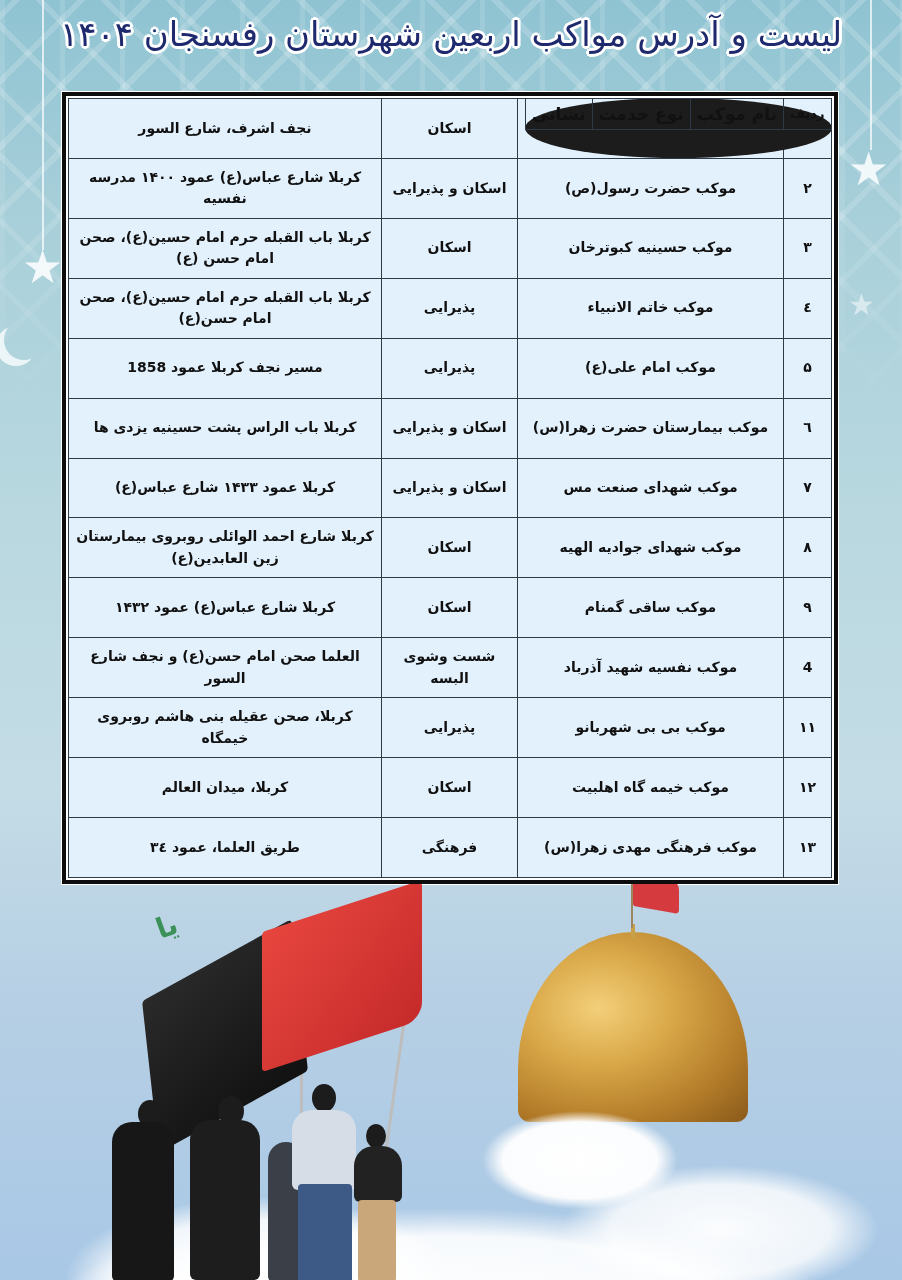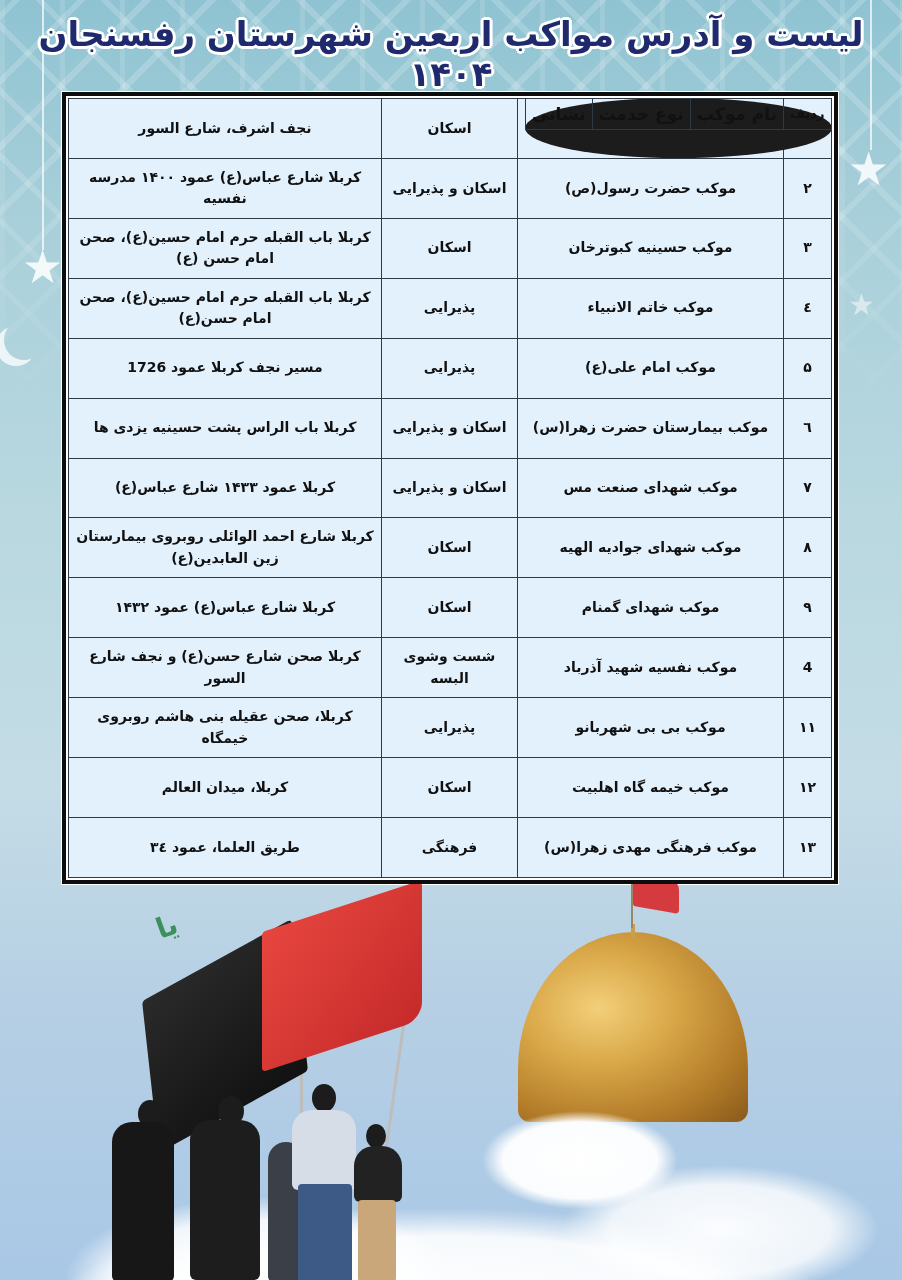"لیست و آدرس مواکب اربعین" .title { font-weight: bold -> normal }
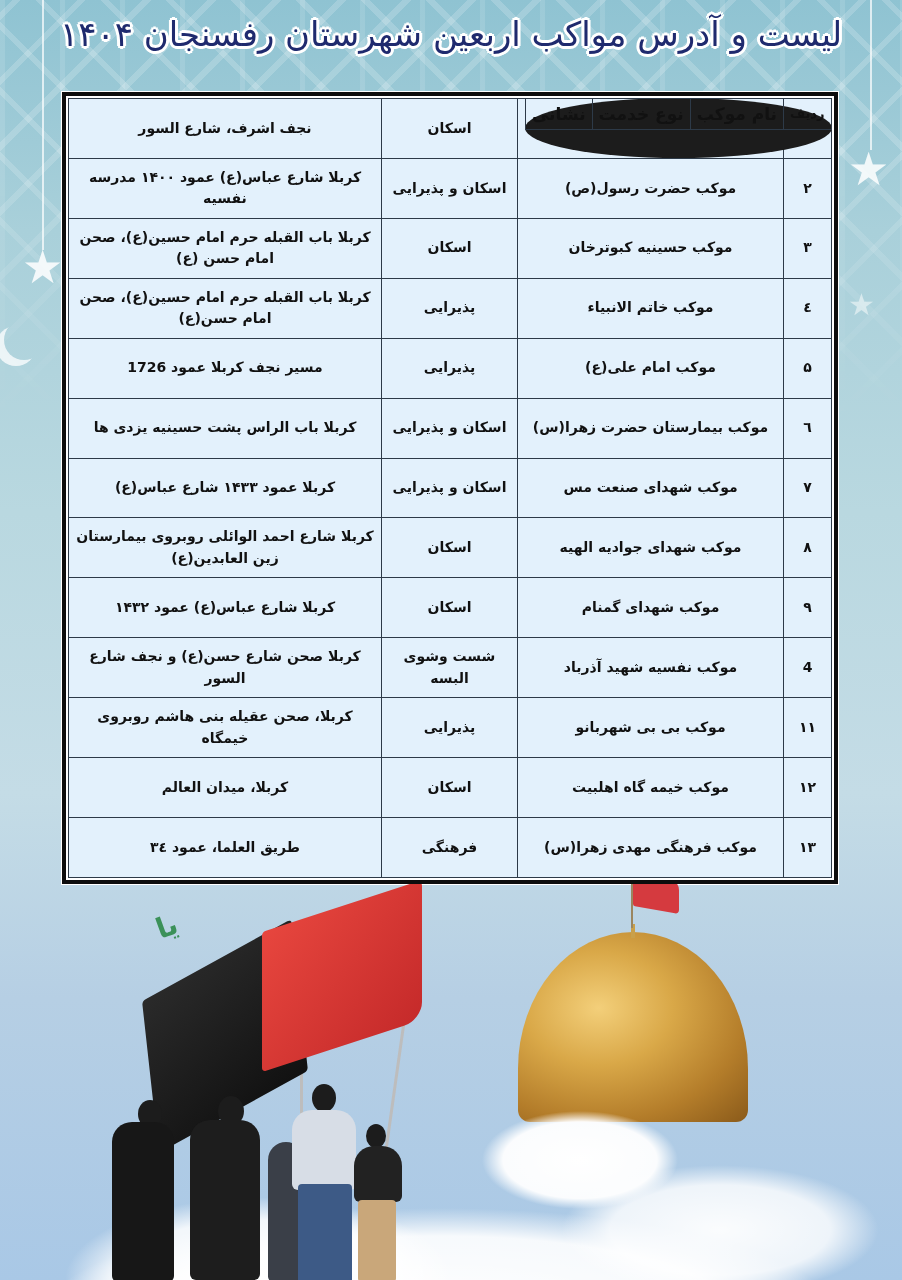"مسیر نجف کربلا عمود 1726" td { text: 1726 -> 1858 }
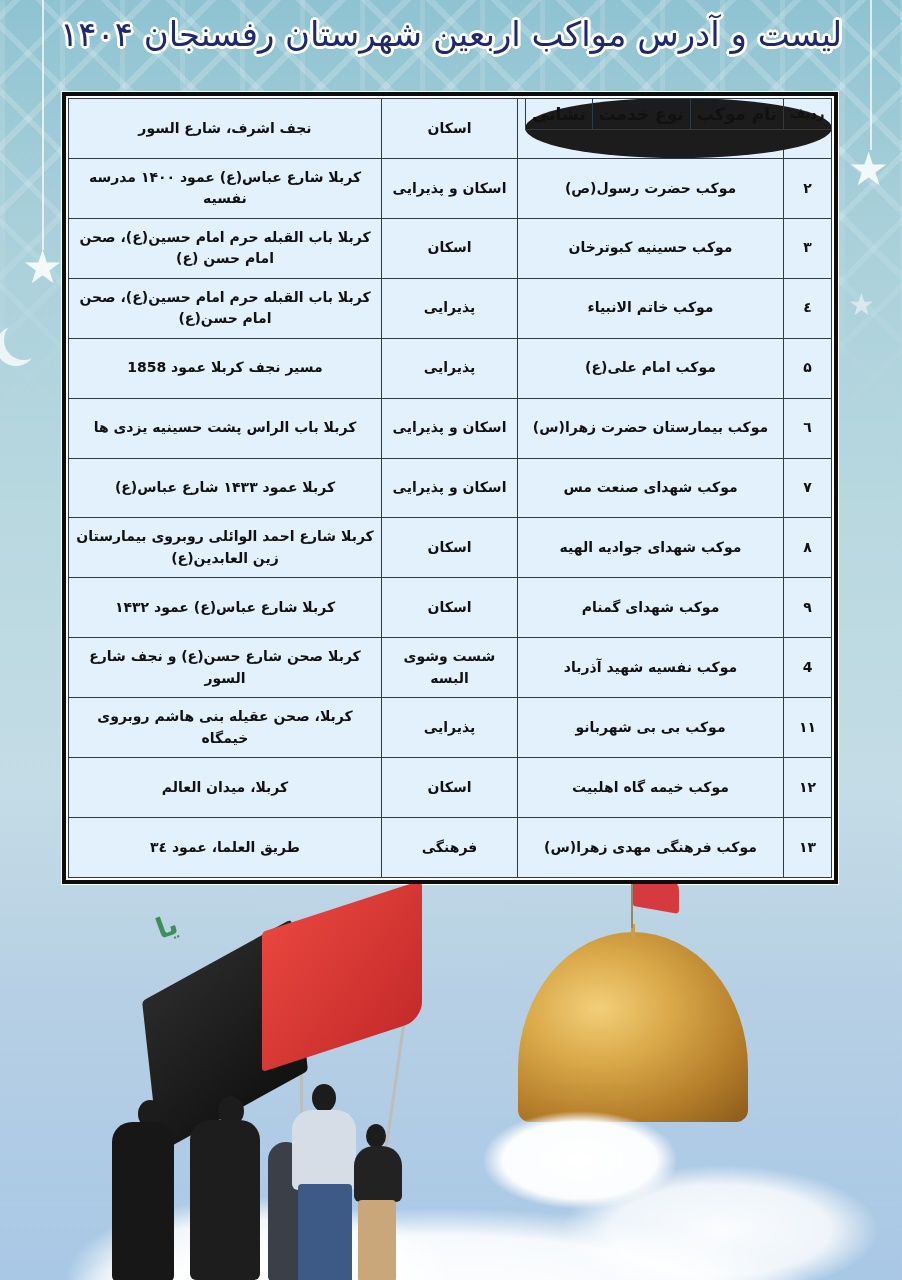"موکب شهدای گمنام" td { text: شهدای -> ساقی }
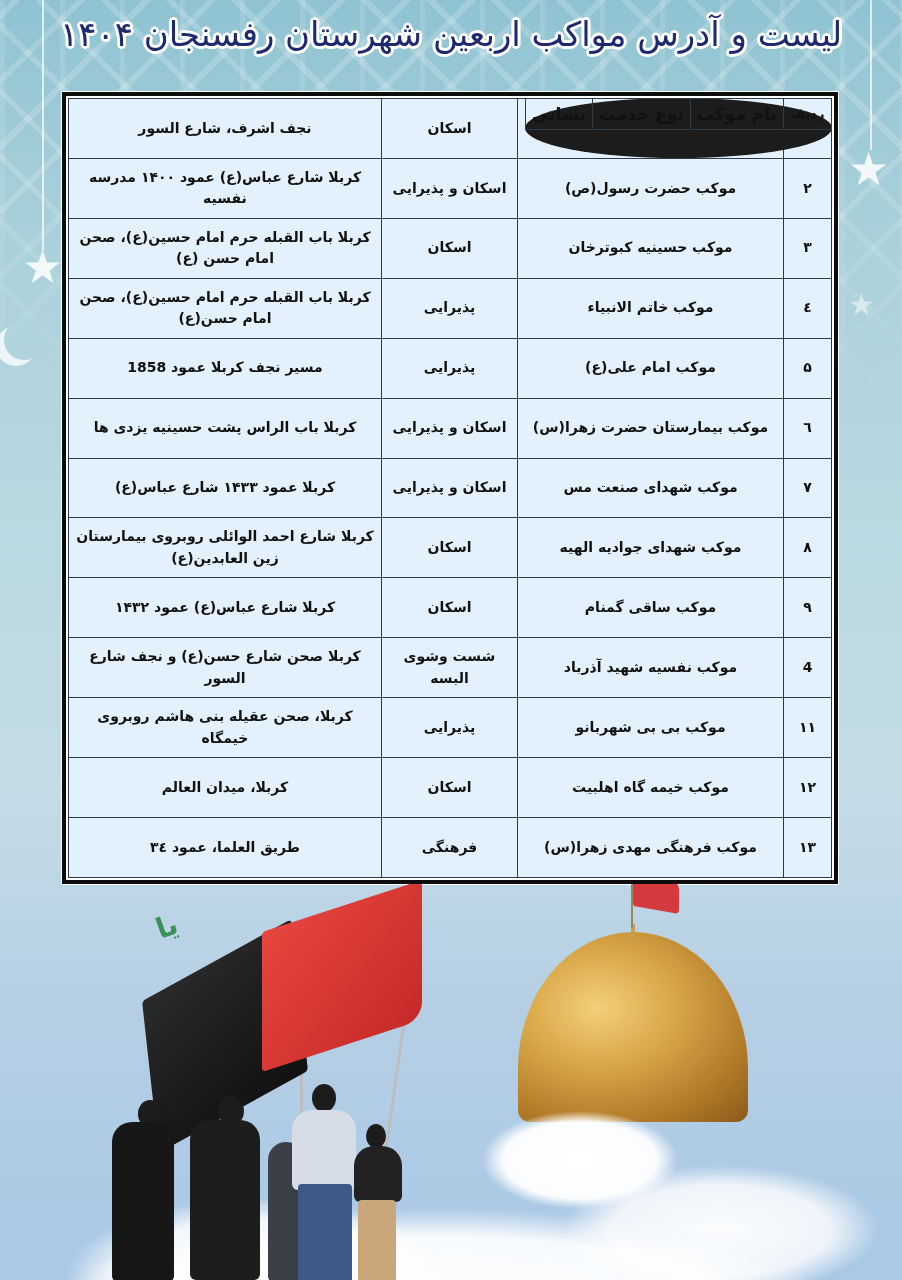"کربلا صحن شارع حسن(ع) و" td { text: کربلا صحن شارع -> العلما صحن امام }
